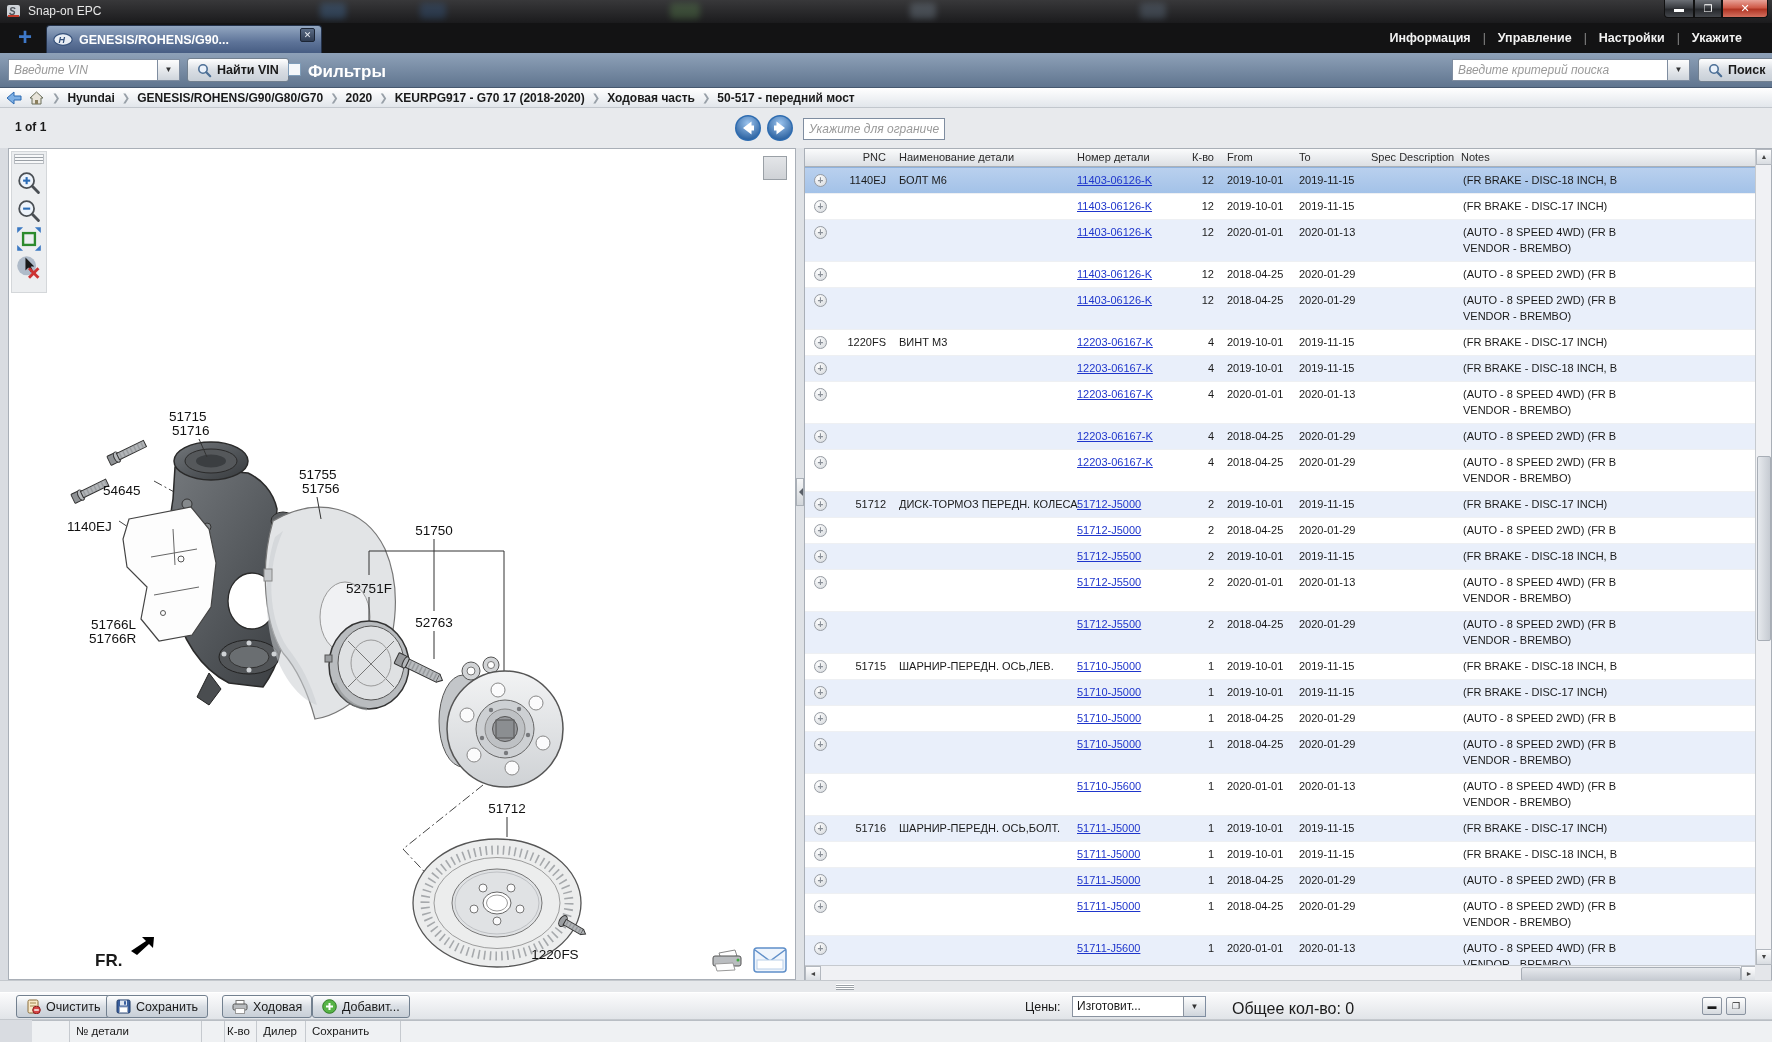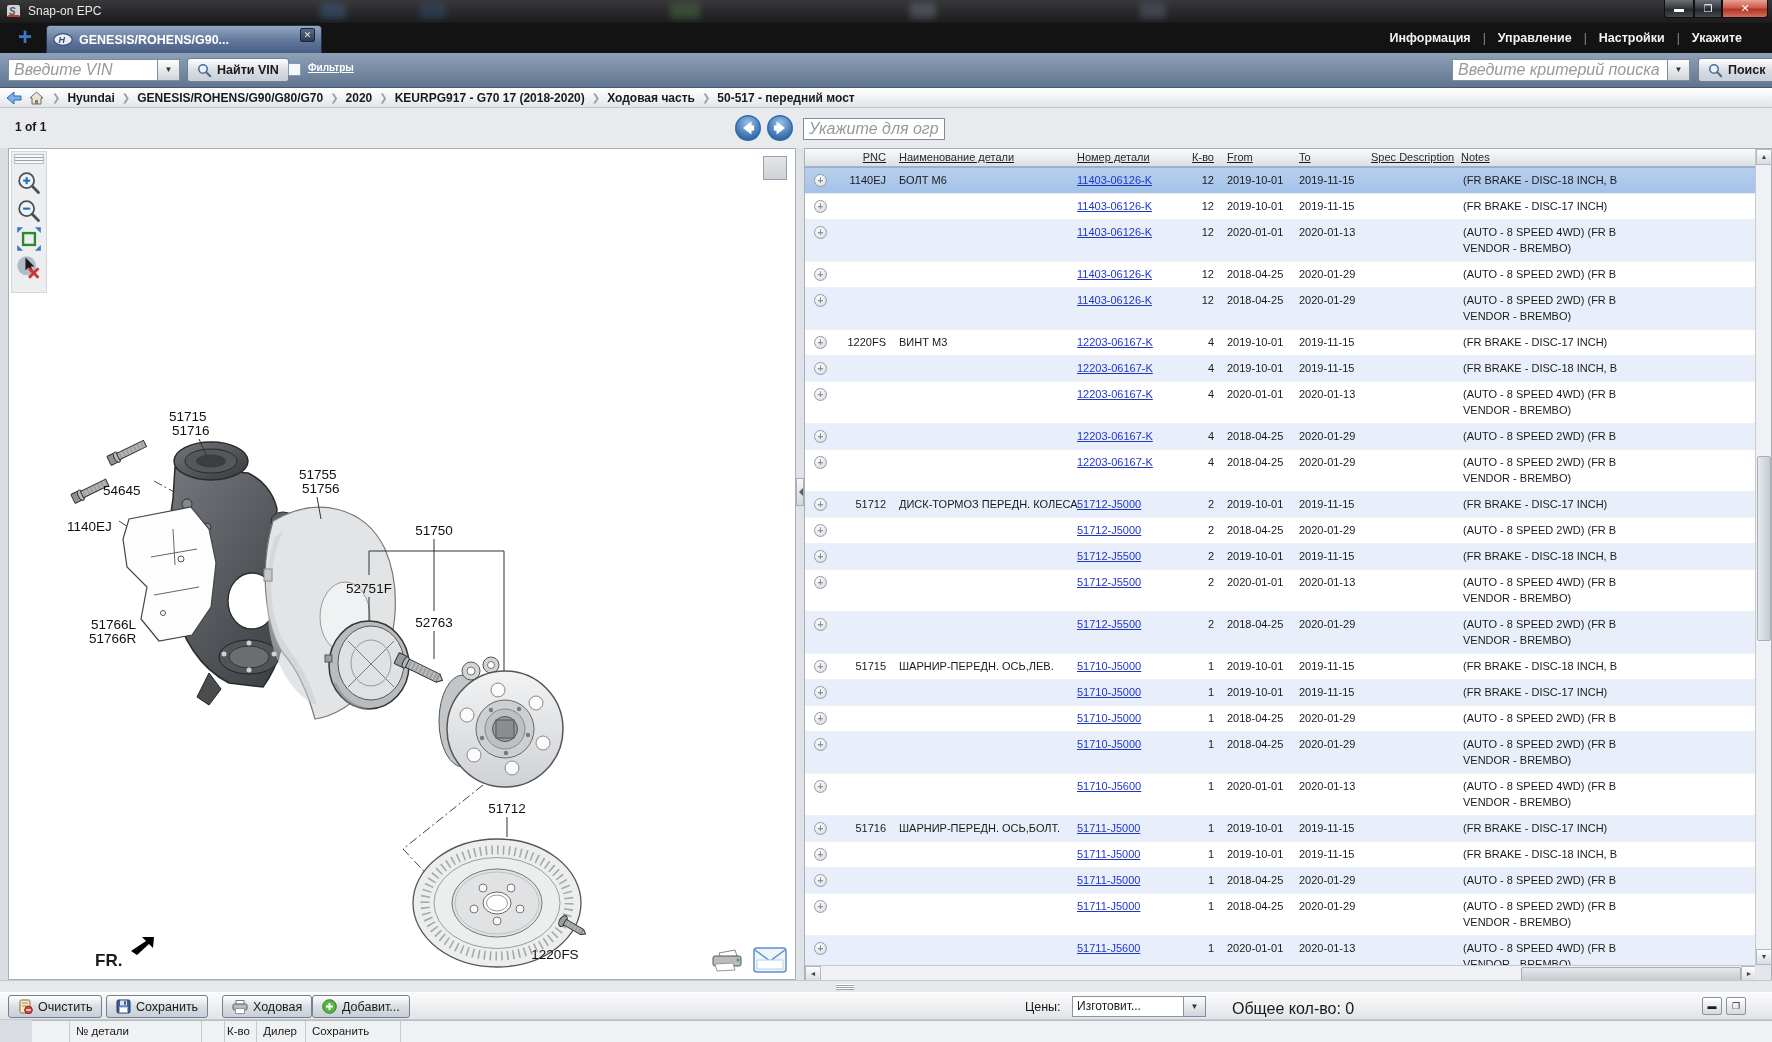"Введите VIN" input.txt { font-size: 16px -> 12px }
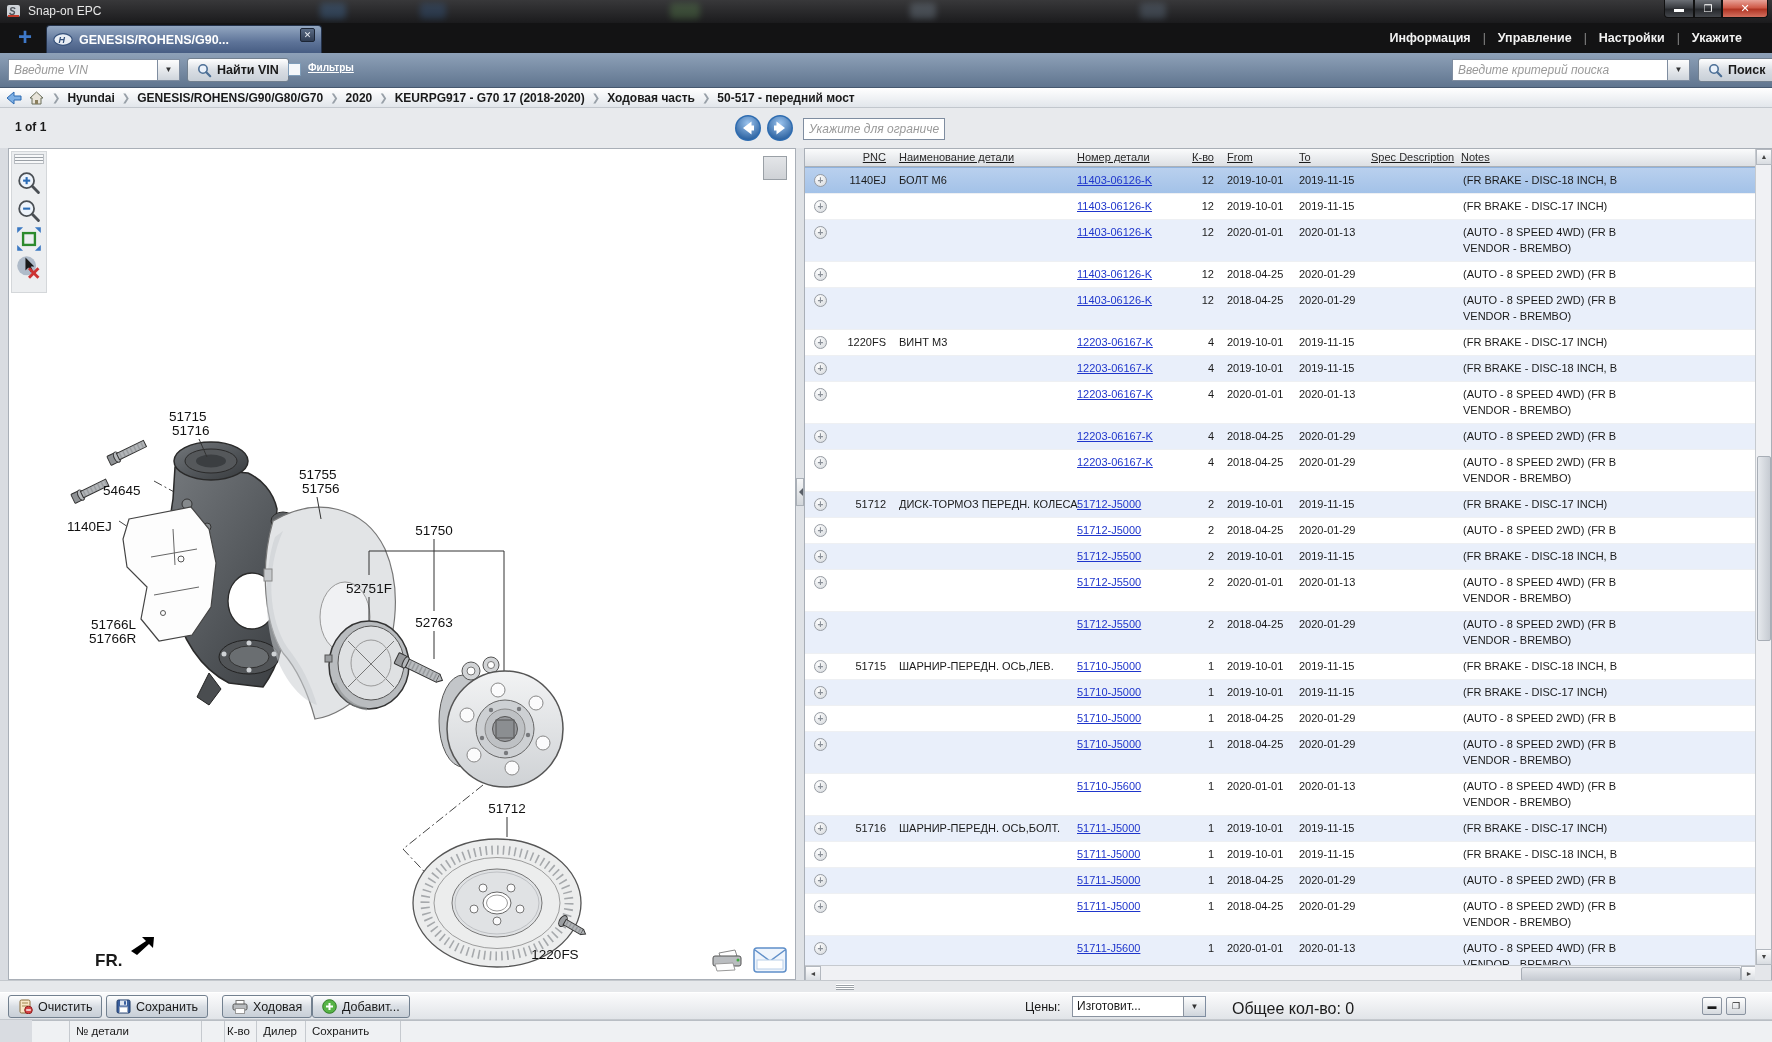"Фильтры" .filters-link { font-size: 10px -> 17px; text-decoration: underline -> none }
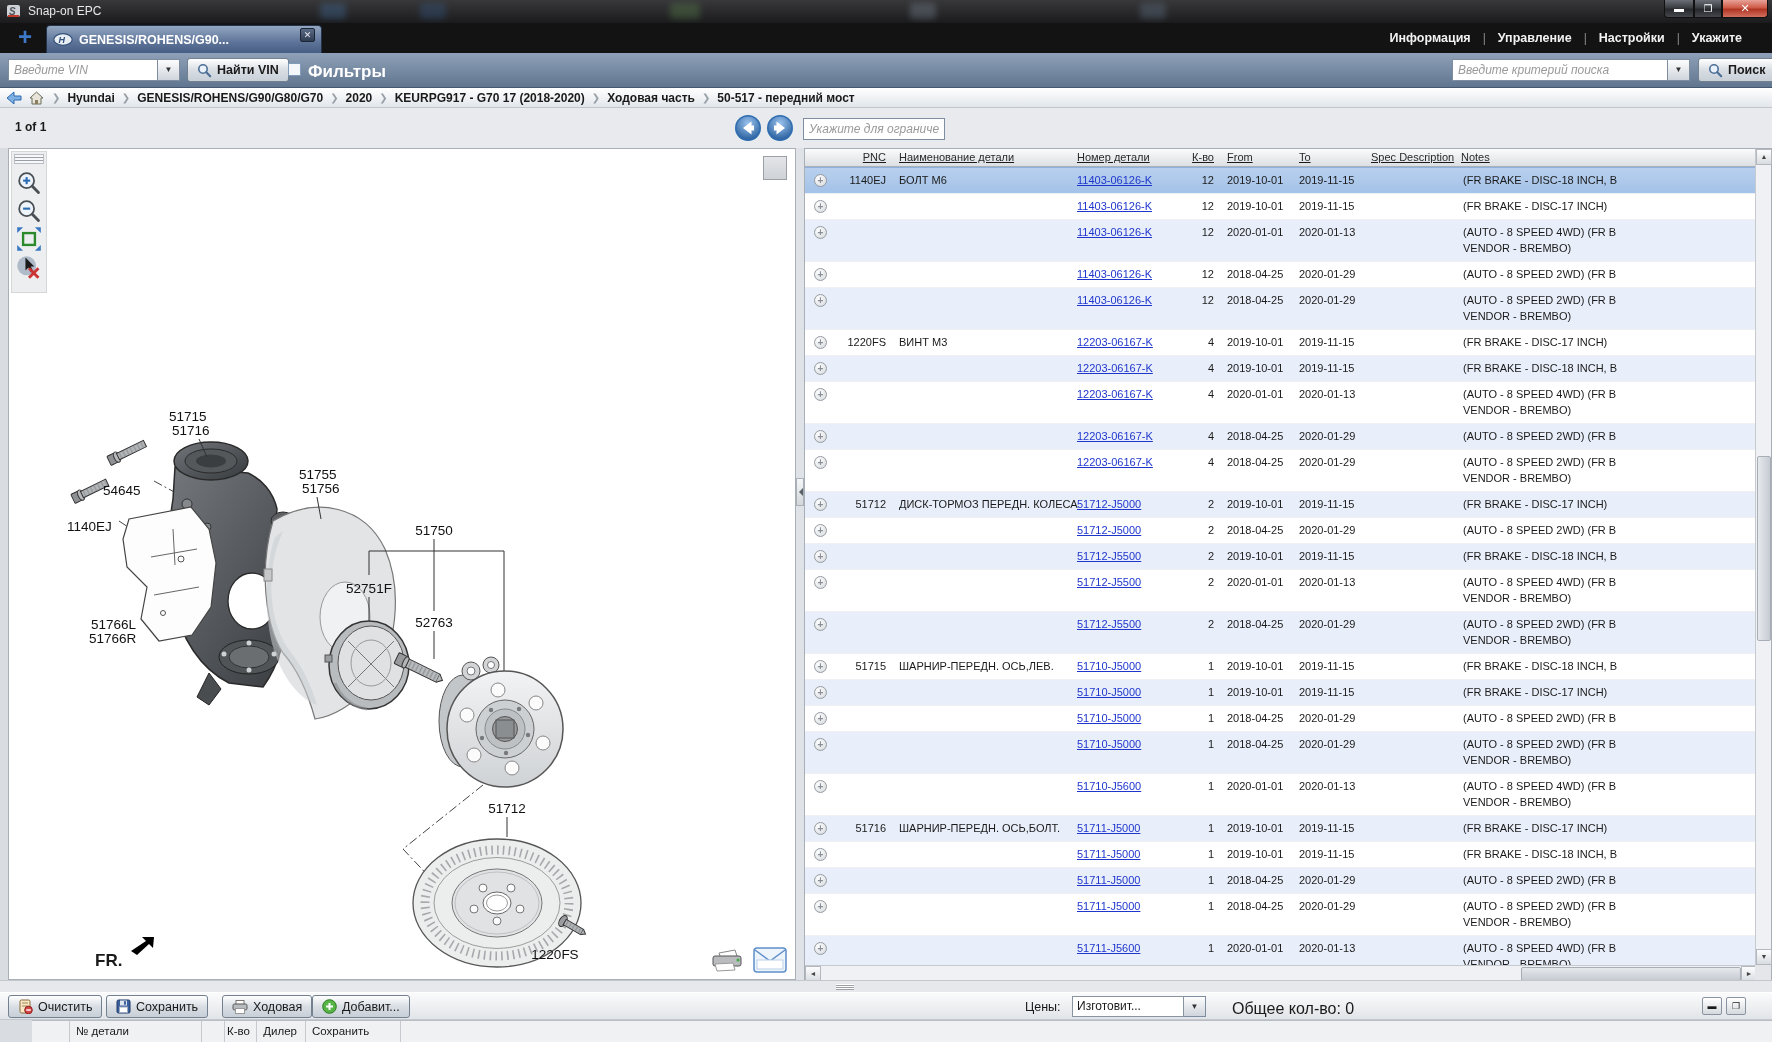"PNC" .phead { text-decoration: underline -> none }
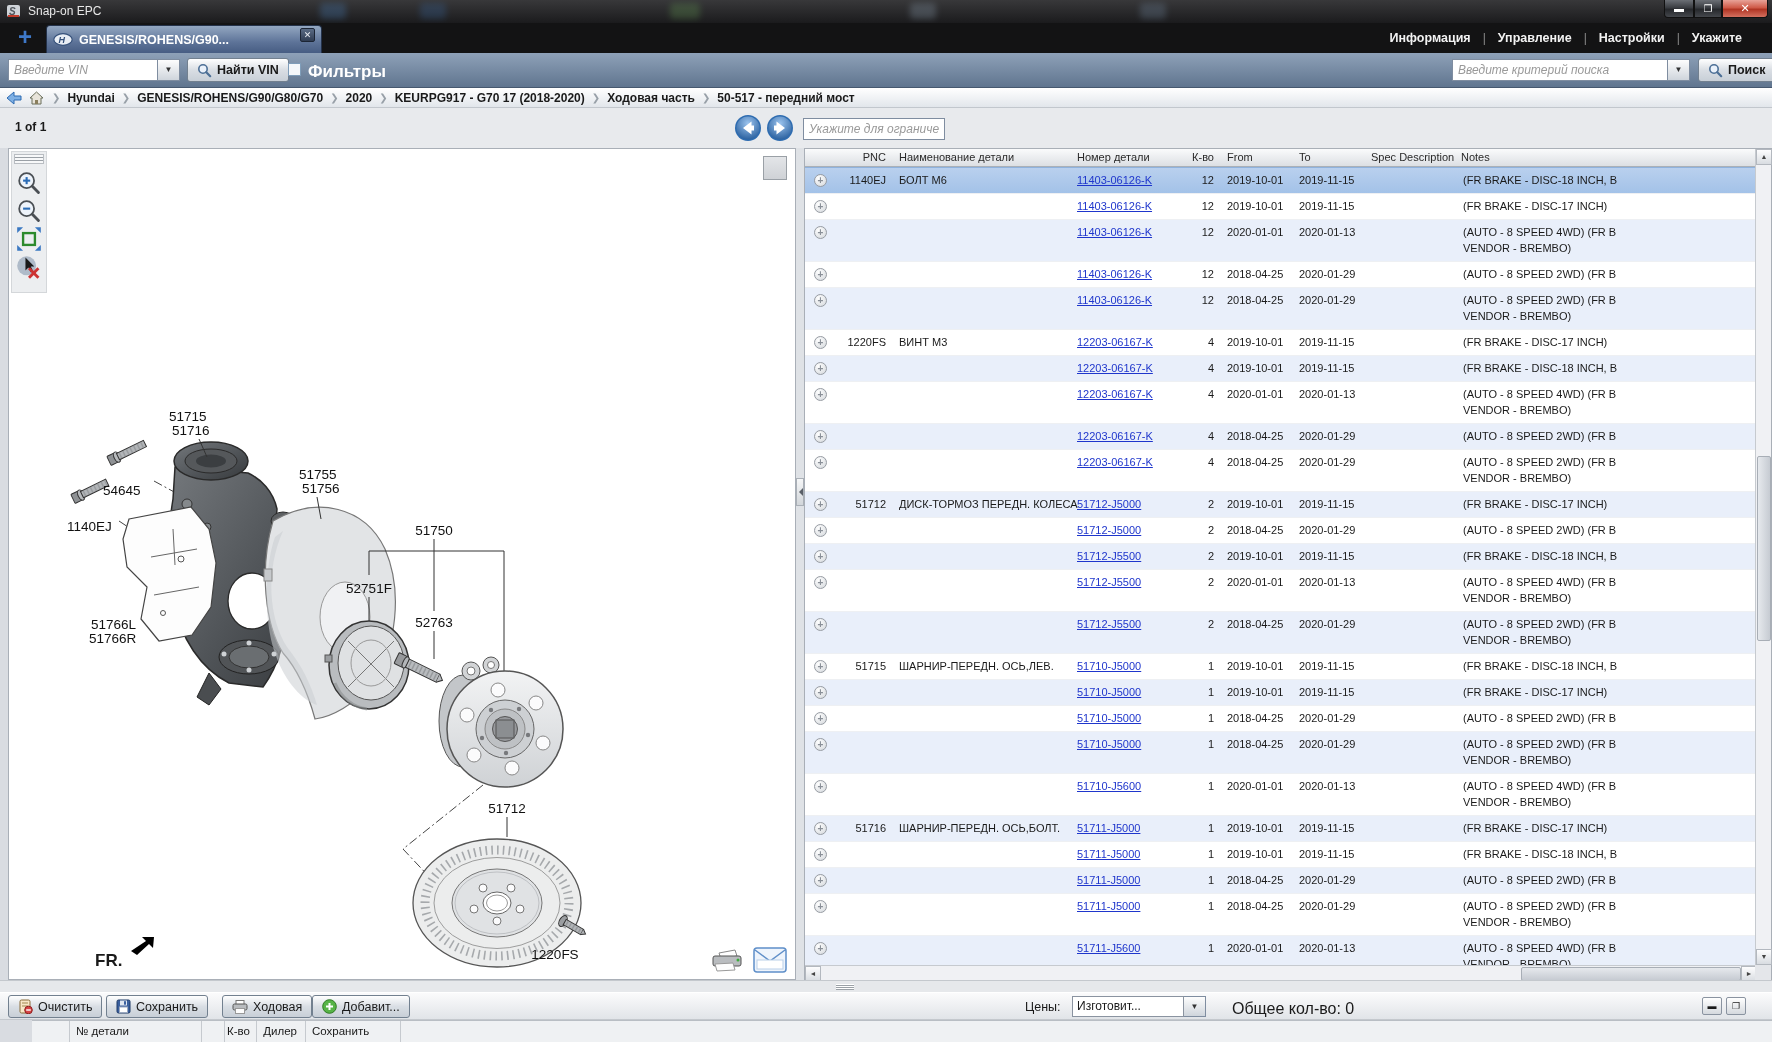"Очистить" button.btn { left: 8px -> 16px }
